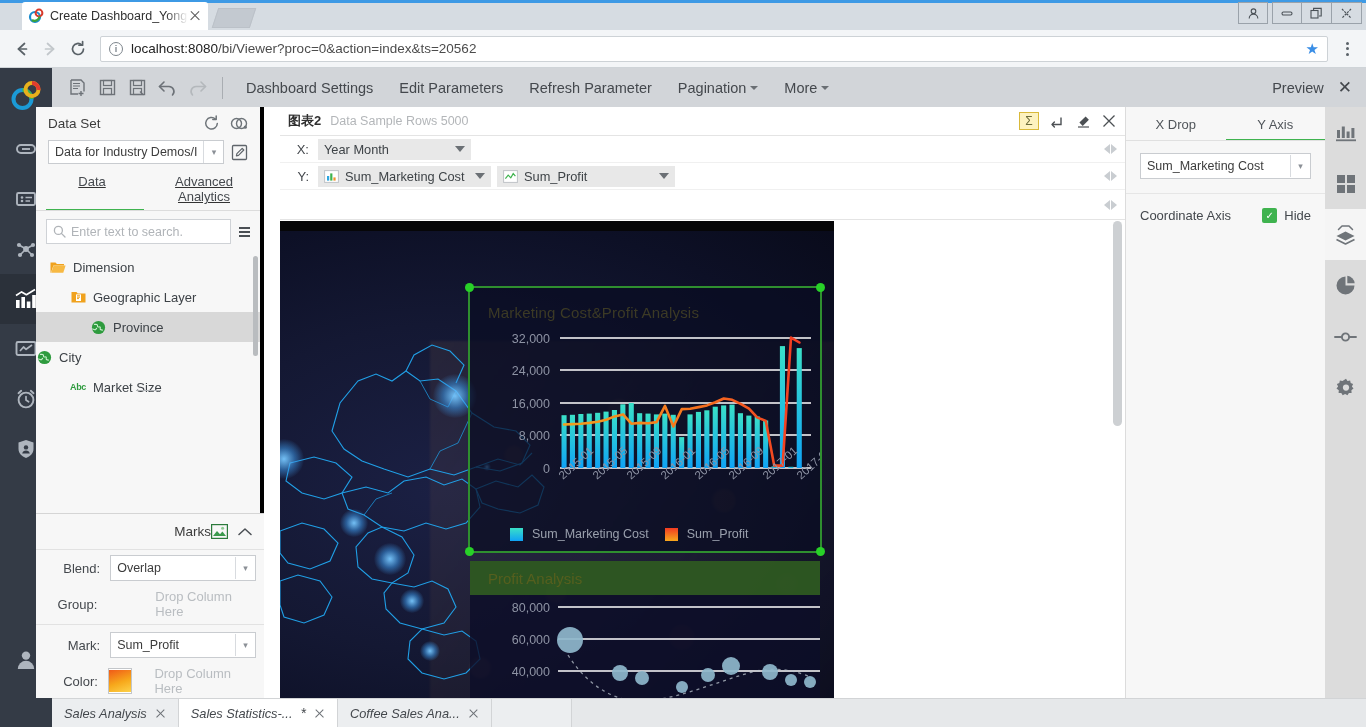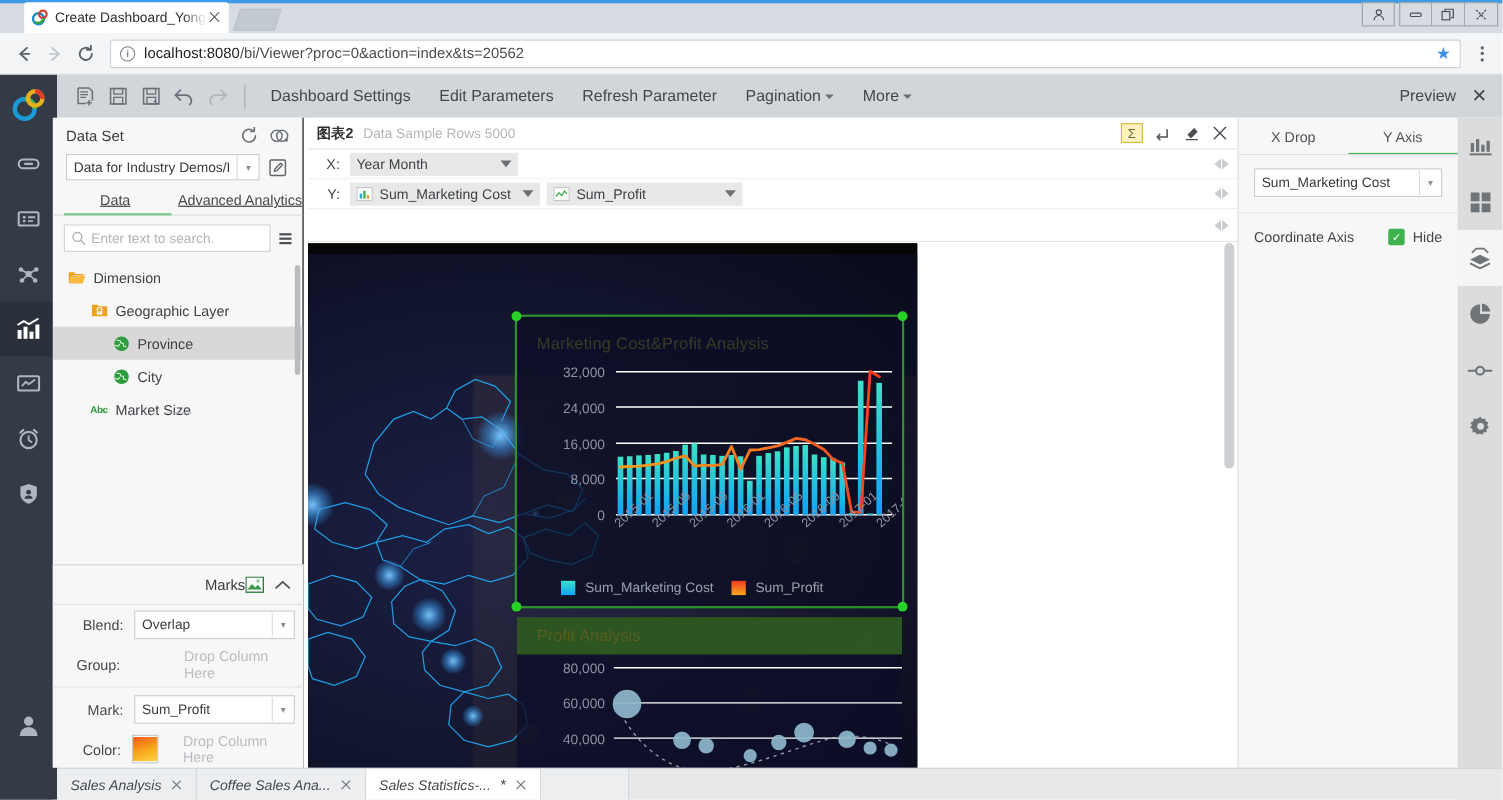"Data Set" .datapanel { border-right: 1px solid #000000 -> 4px solid #000000; left: 48px -> 36px }
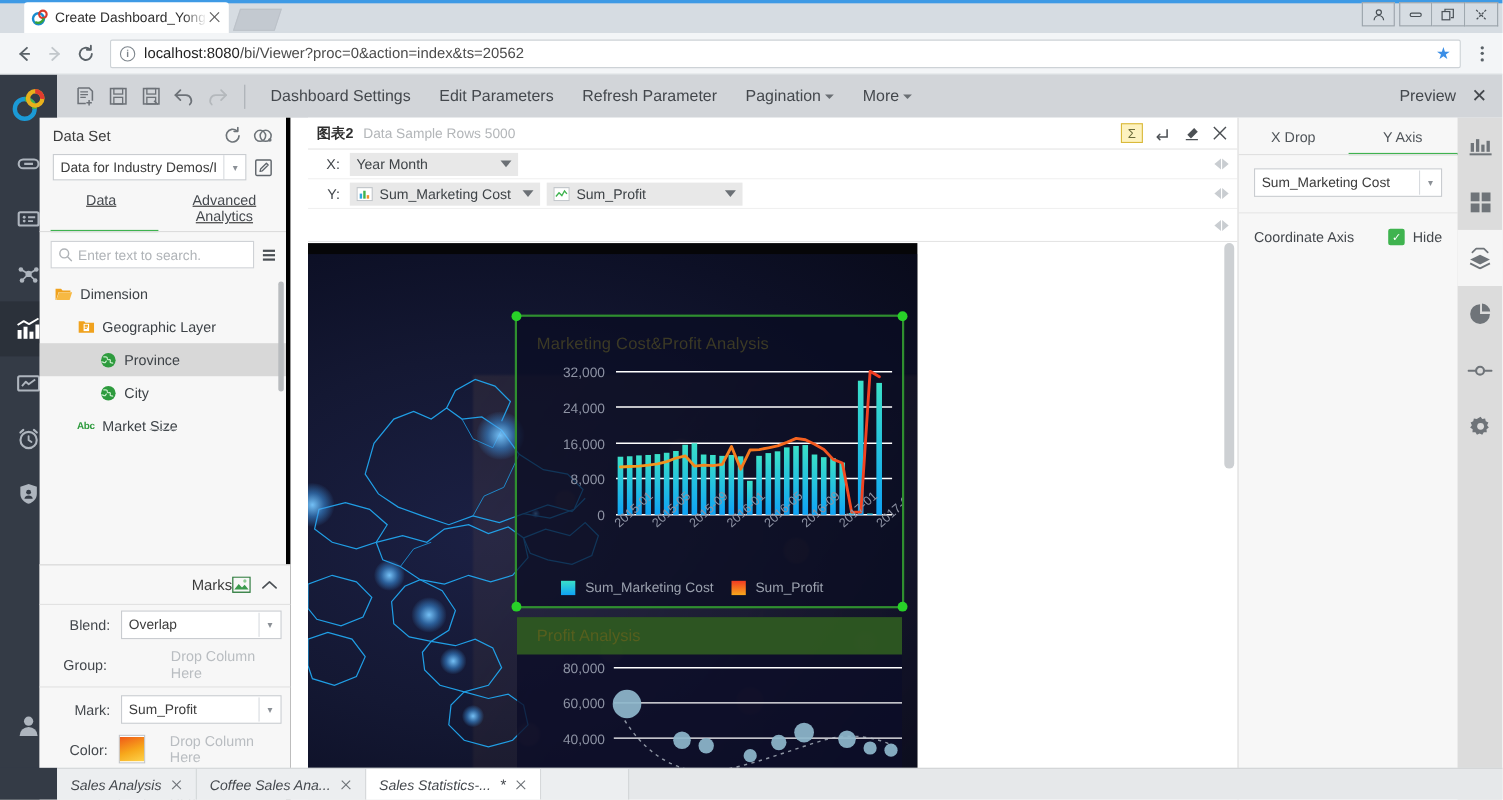"City" div.tree-row { padding-left: 54px -> none }
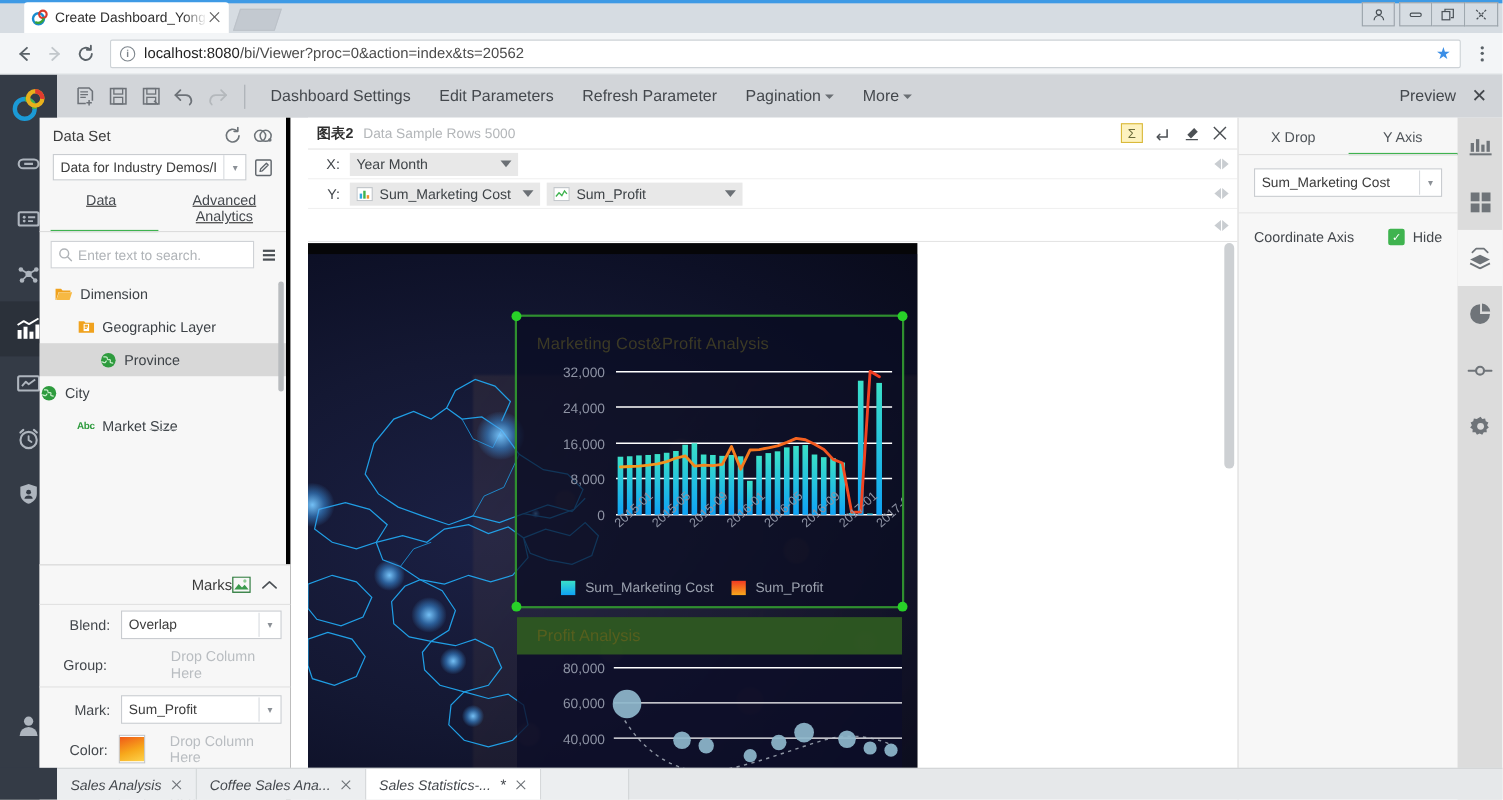"Coffee Sales Ana..." div.btab { order: before "Sales Statistics-..." -> after "Sales Statistics-..." }
